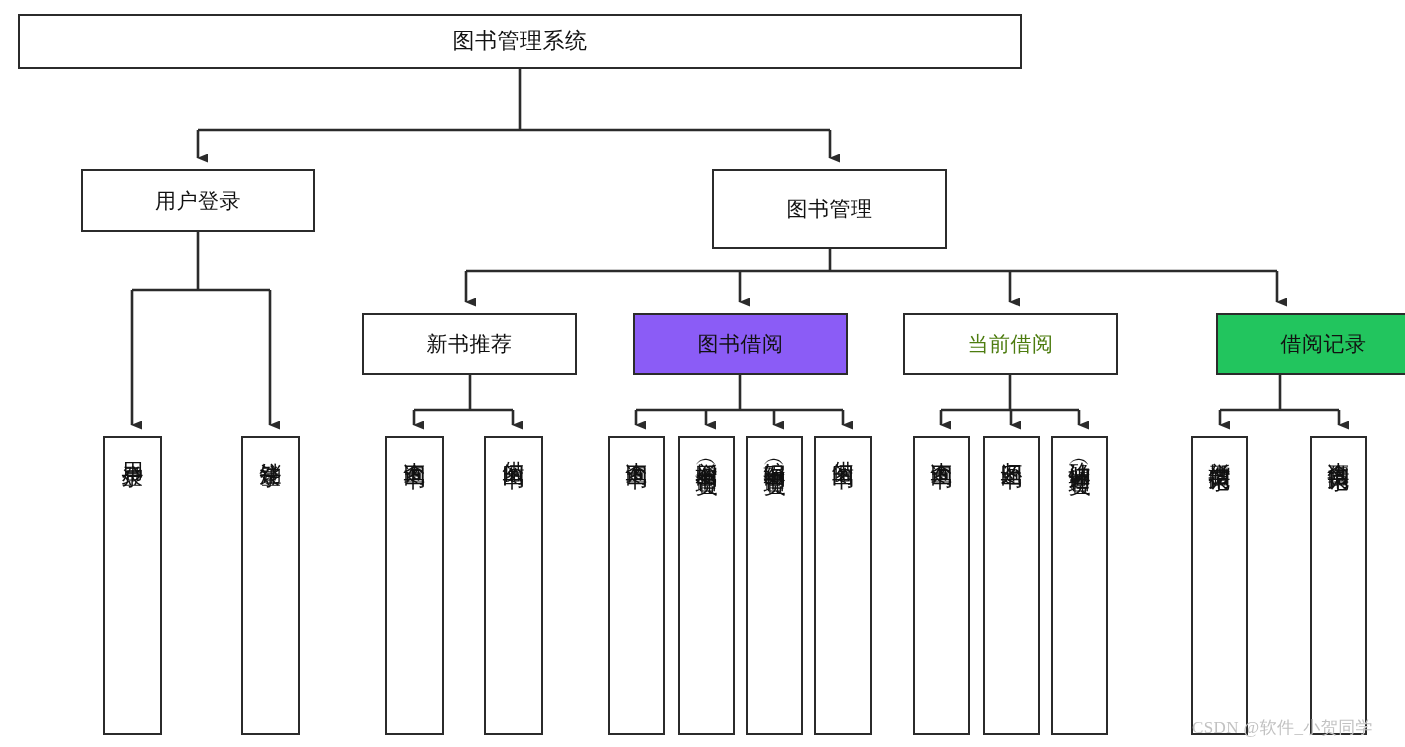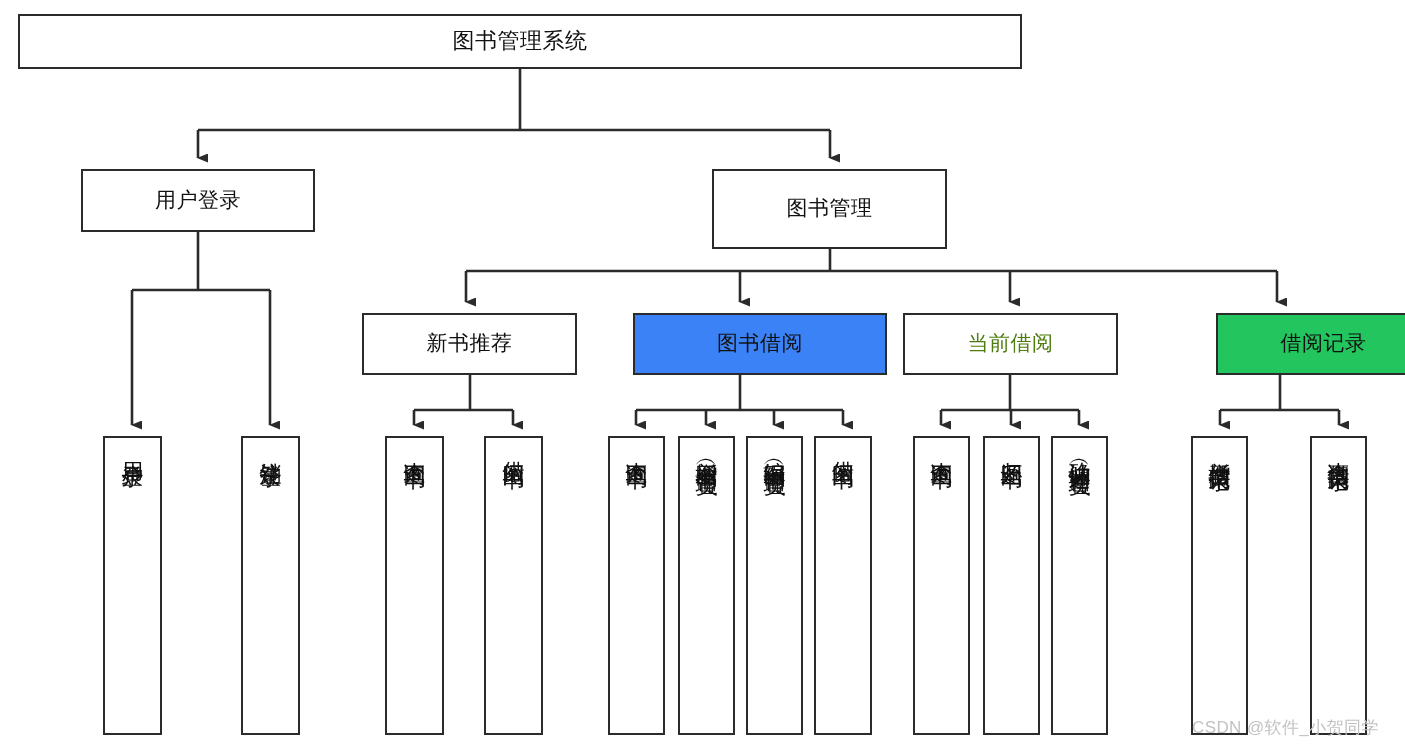"图书管理系统" .node-label { font-family: Liberation Serif, serif -> none }
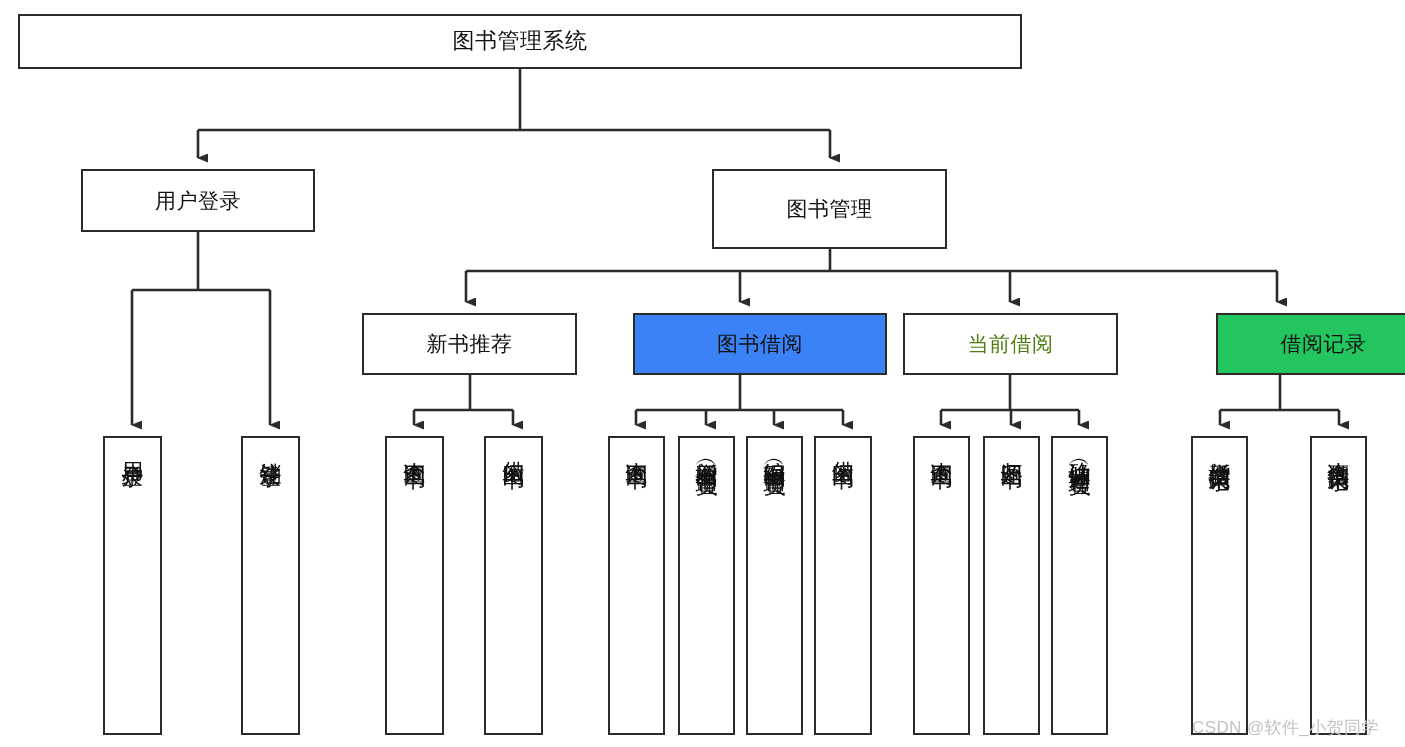"图书借阅" div.node { background: #3b82f6 -> #8b5cf6; width: 254px -> 215px }
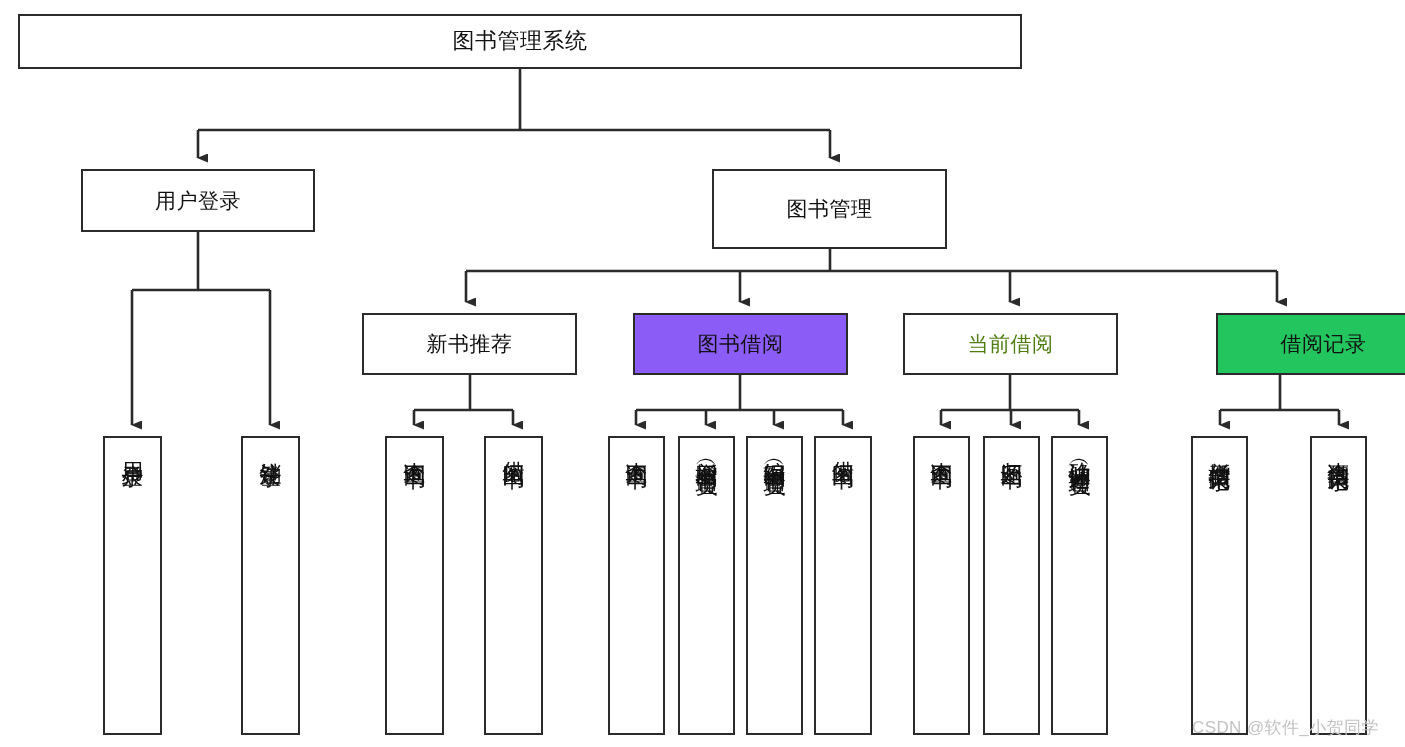"CSDN @软件_小贺同学" div.watermark { font-family: none -> Liberation Serif, serif }
